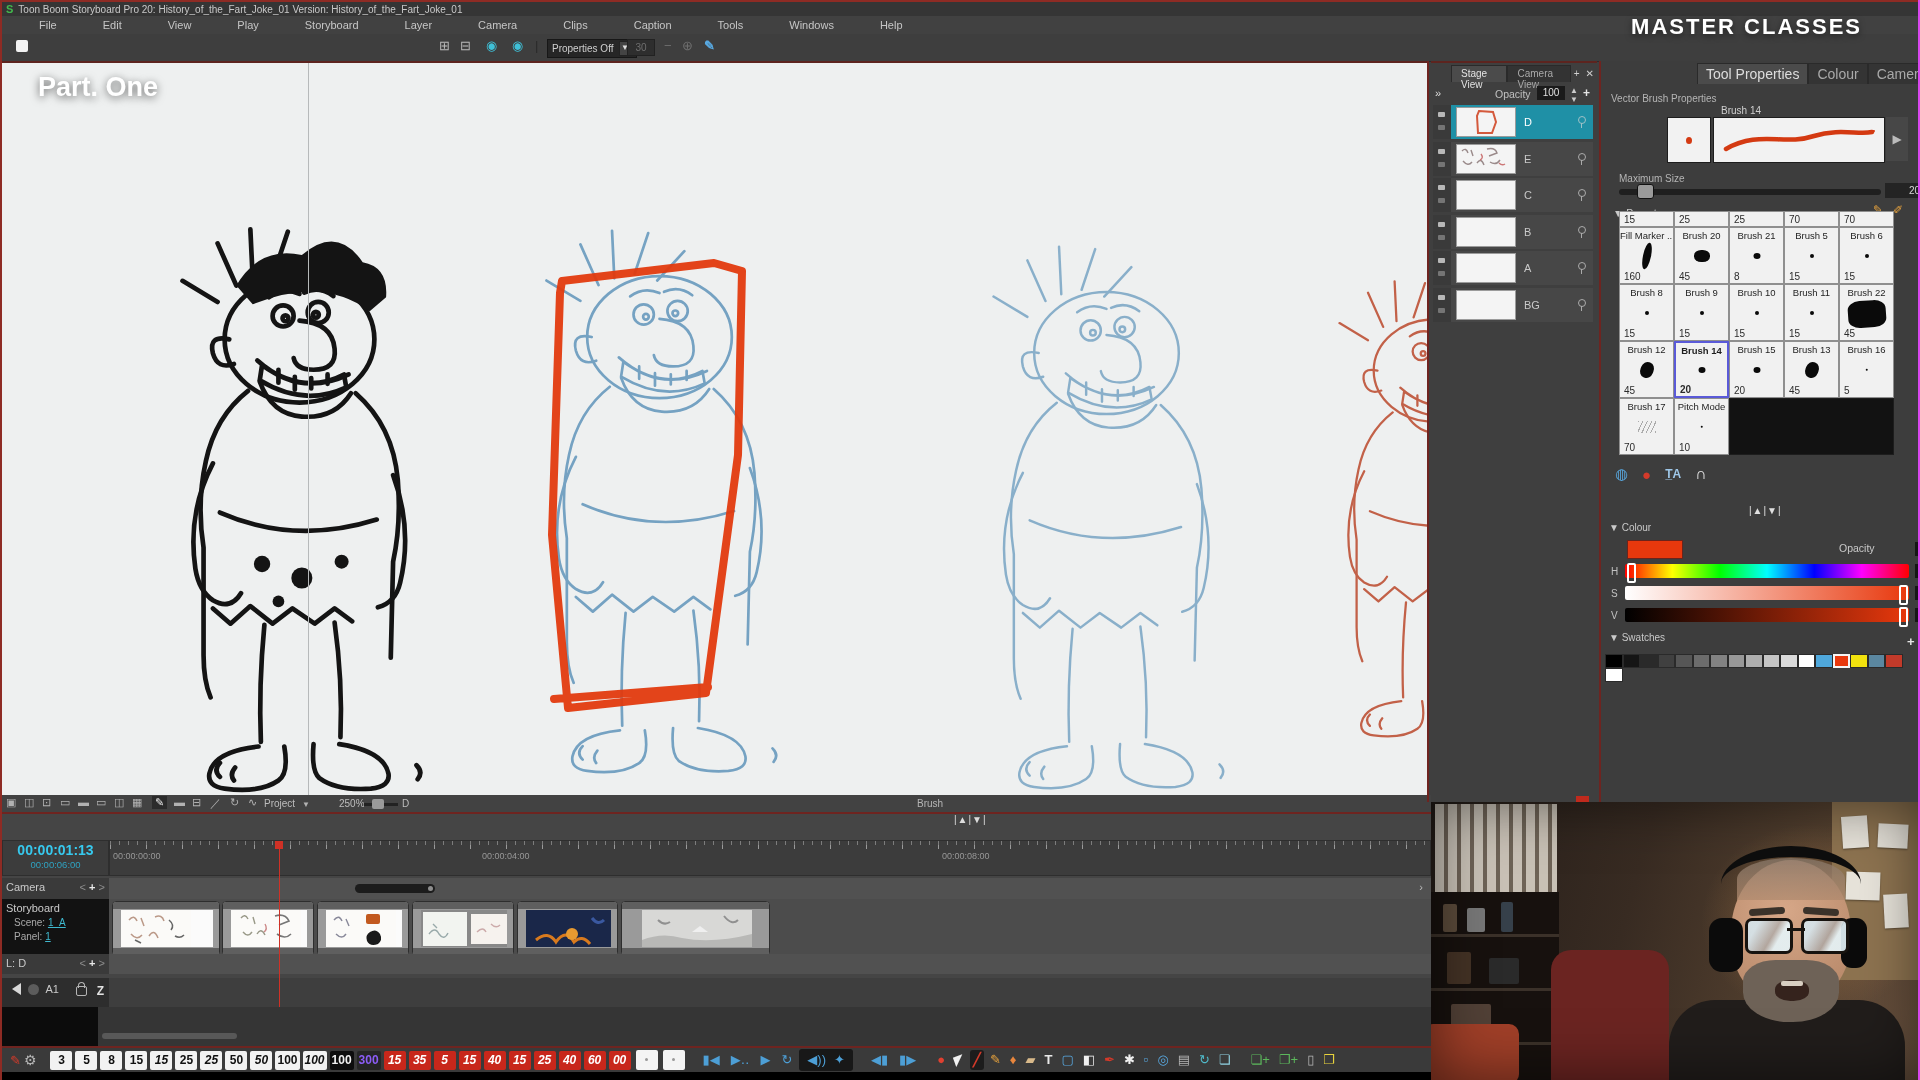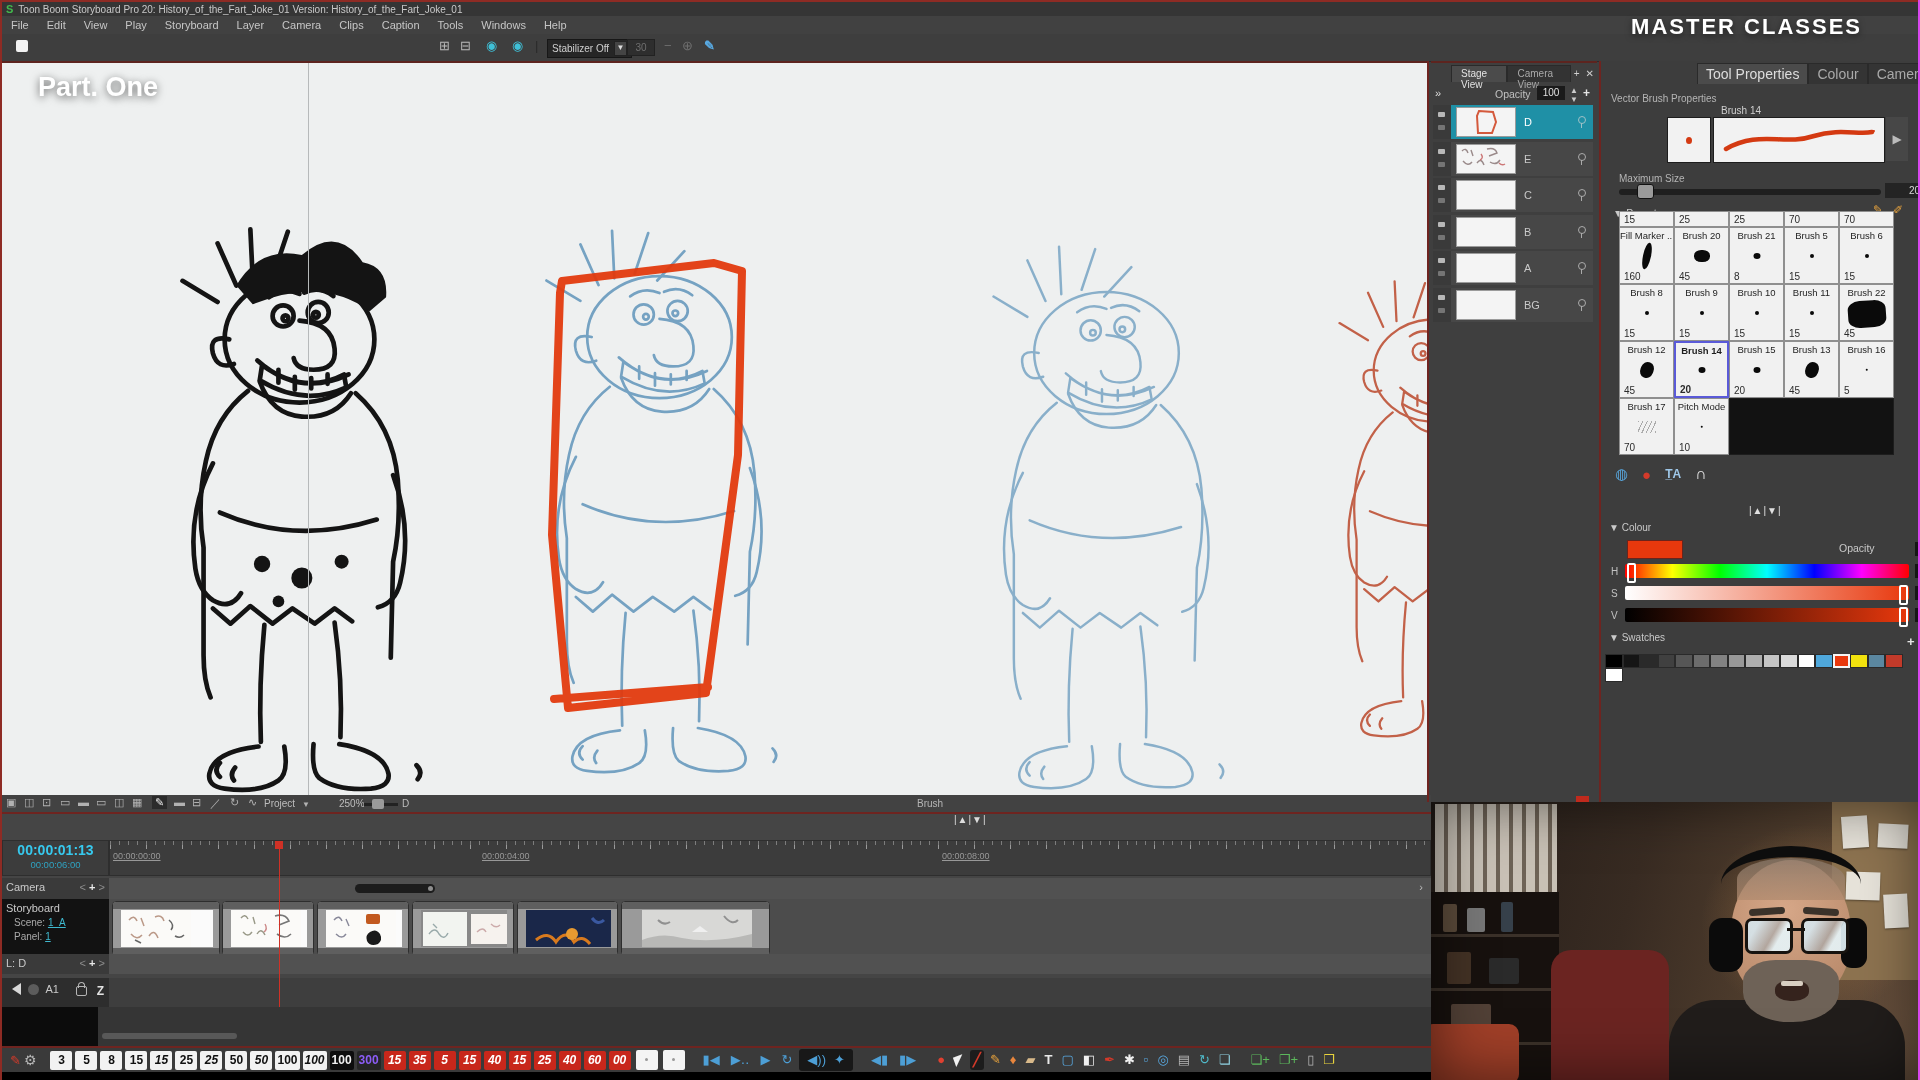"File" #menubar span { margin-left: none -> 28px }
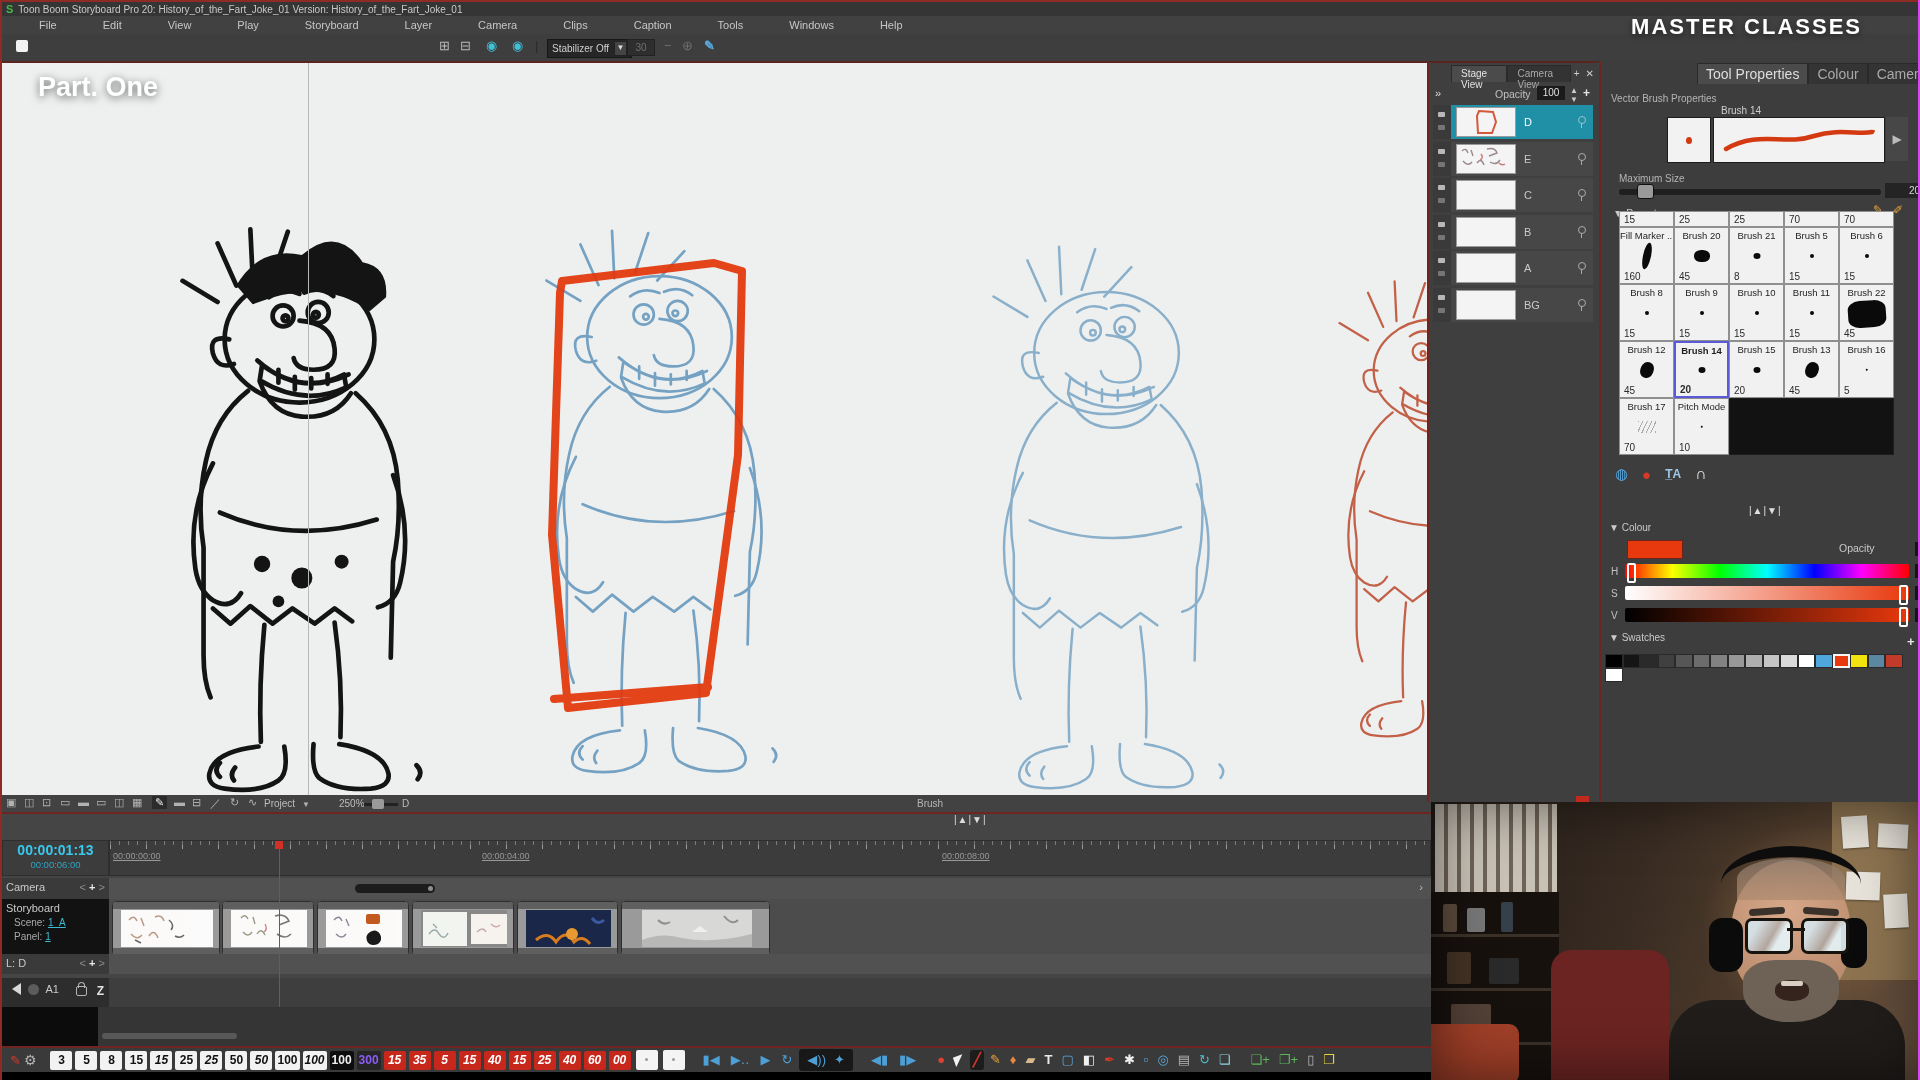"Stabilizer Off" span { text: Stabilizer -> Properties }
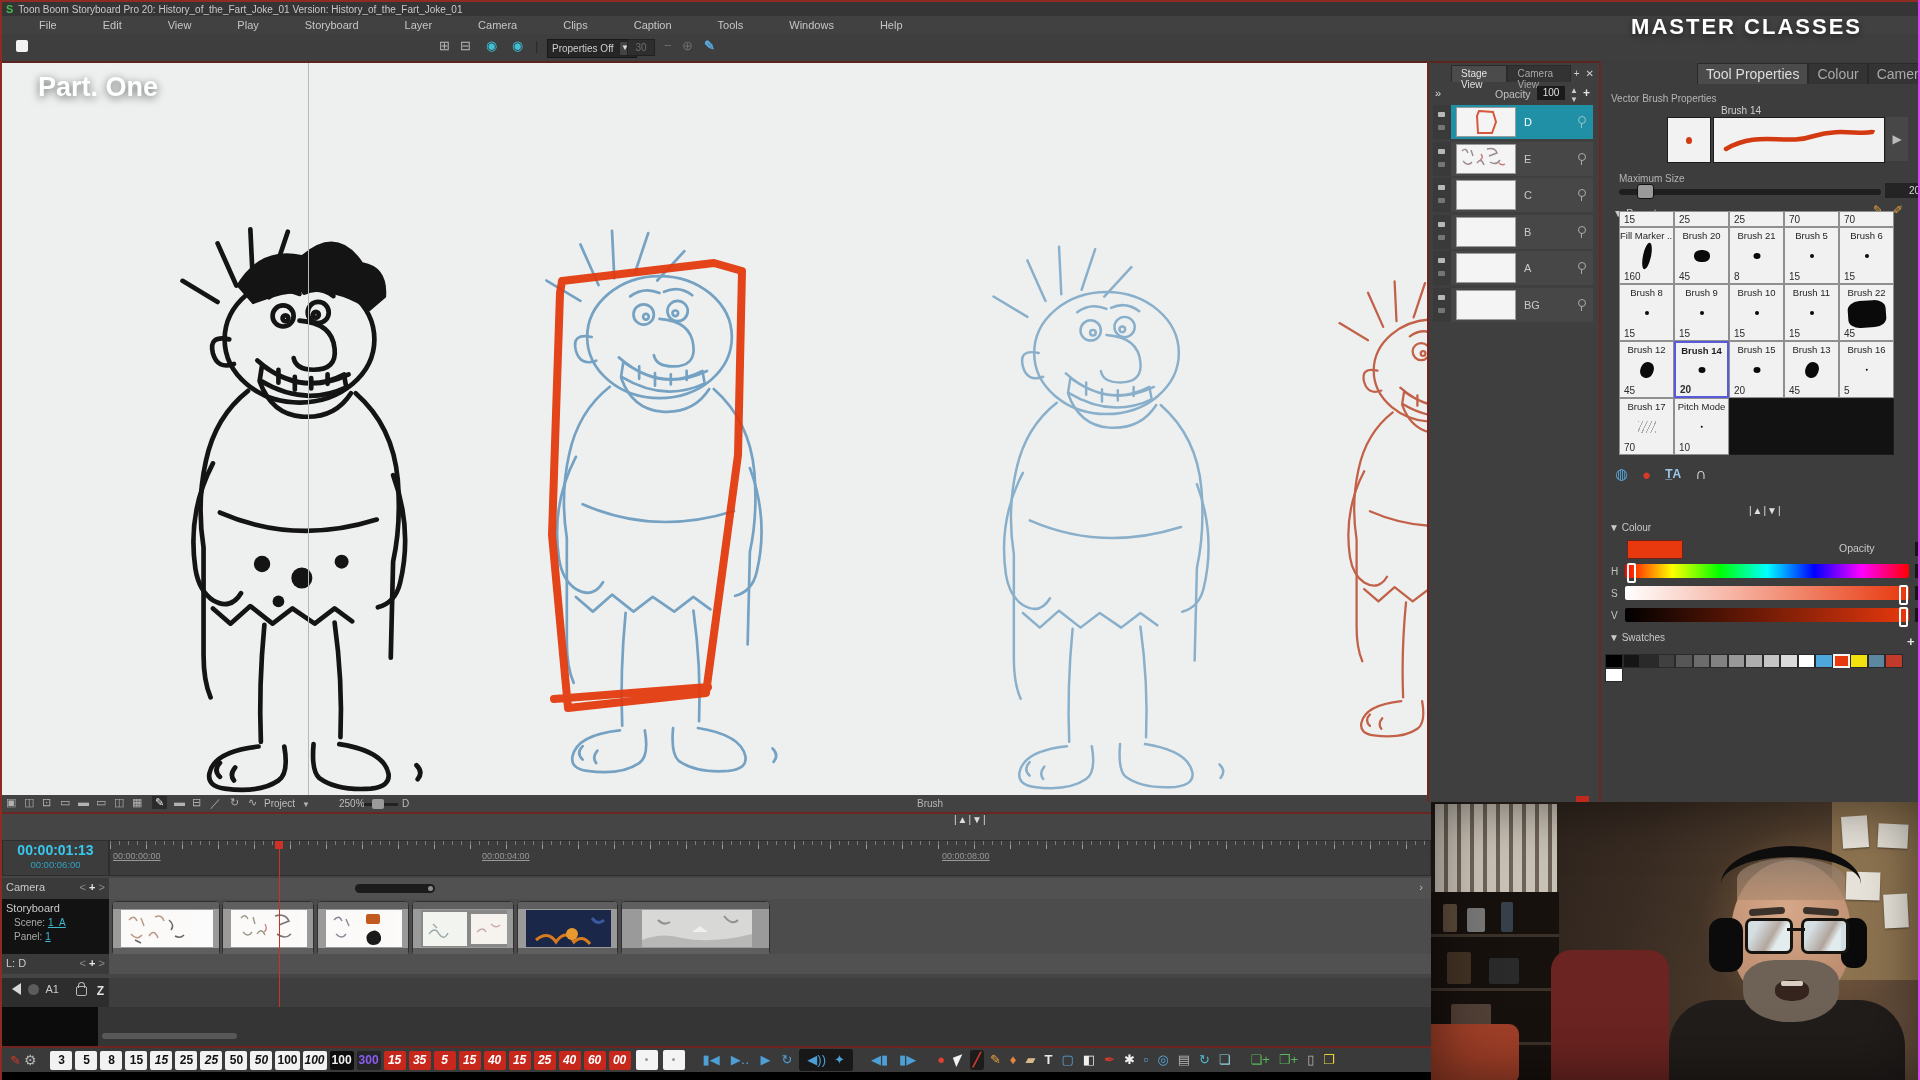"00:00:00:00" .rlabel { text-decoration: underline -> none }
